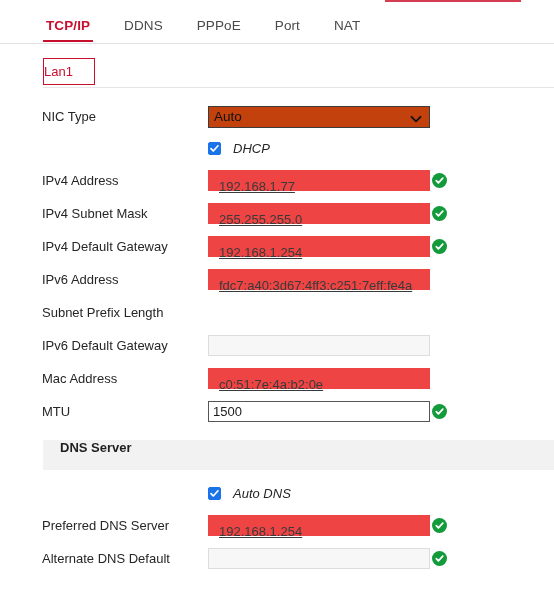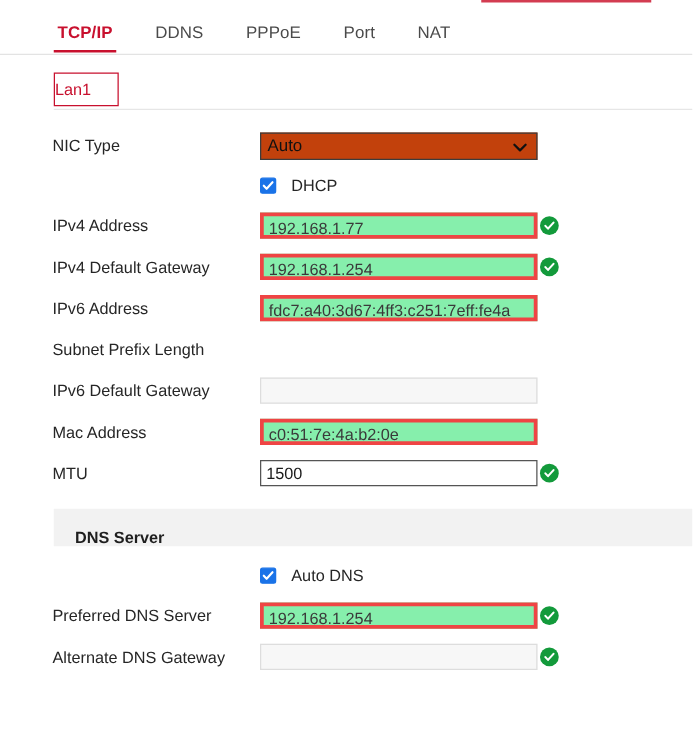"DHCP" .cb-row { font-style: none -> italic }
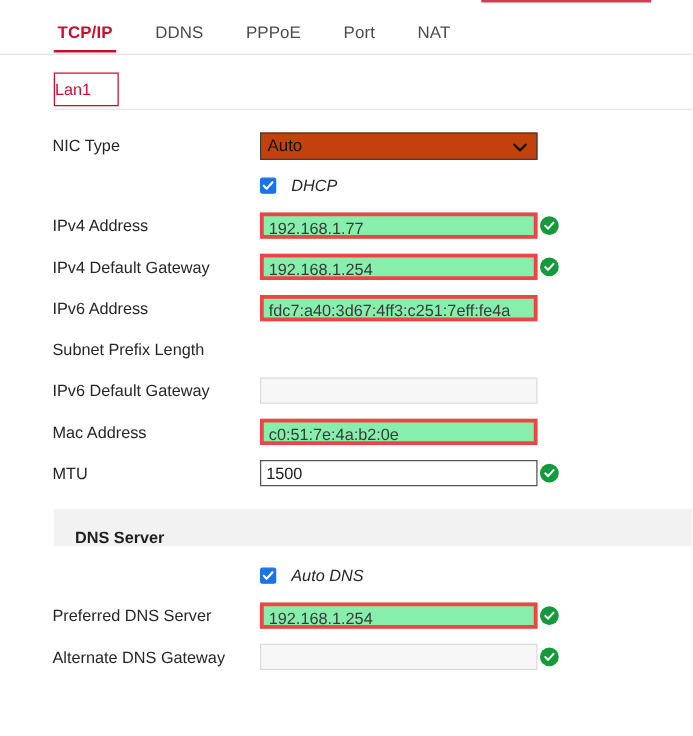"192.168.1.77" .field.readonly { background: #86efac -> #ef4444; border: 3px solid #ef4444 -> 7px solid #ef4444; text-decoration: none -> underline }
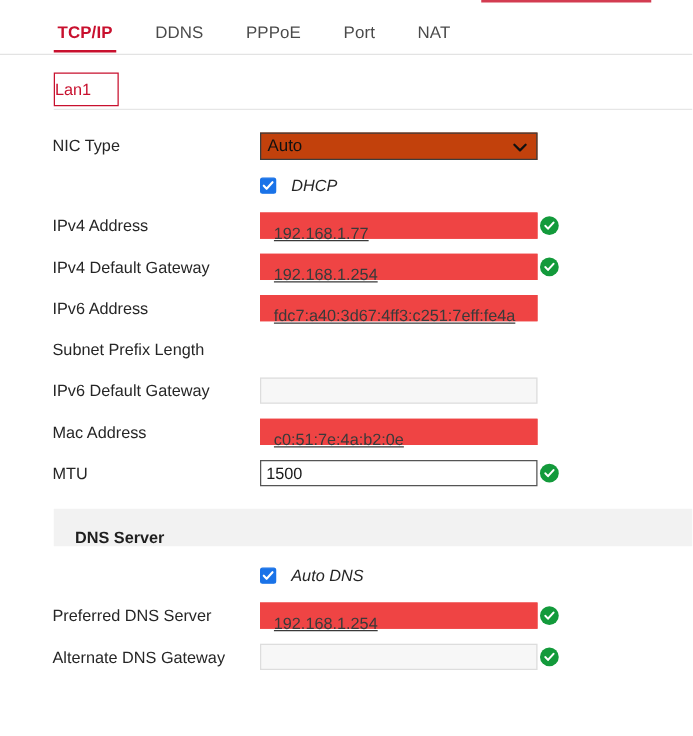"IPv4 Subnet Mask" div.row { html: none -> <div> <div>IPv4 Subnet Mask</div> <div> <span>255.255.255.0</span> </div> <div> <svg> <path></path> </svg> </div> </div> }
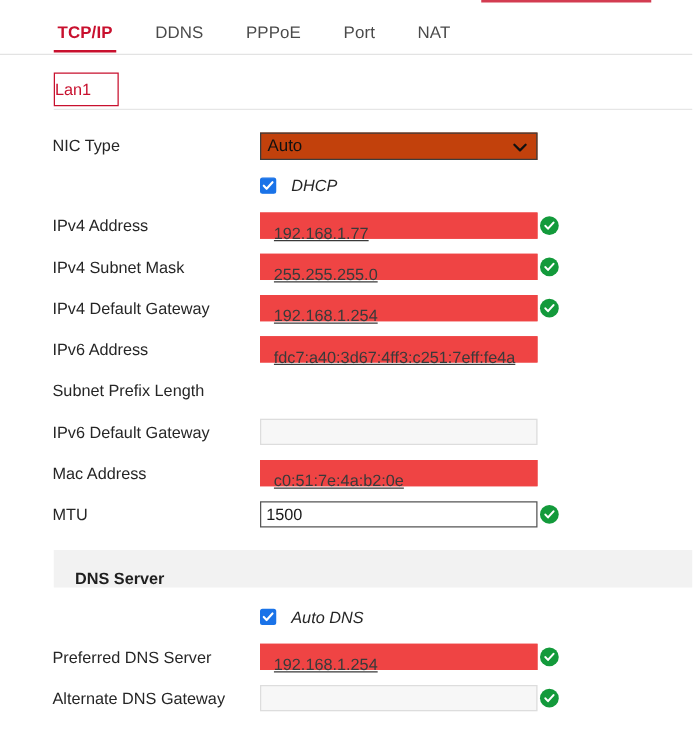"DNS Server" .section-band { align-items: flex-end -> flex-start }
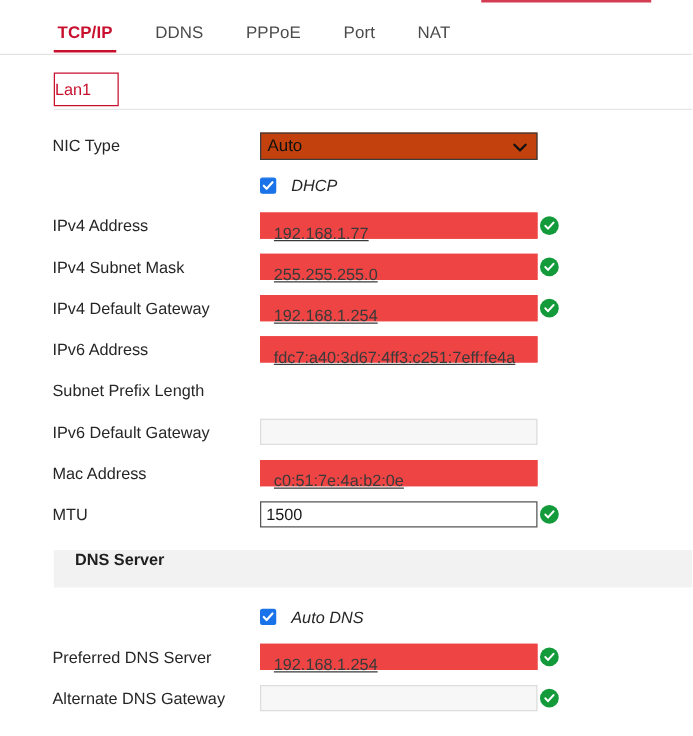"Alternate DNS Gateway" div.label { text: Gateway -> Default }
